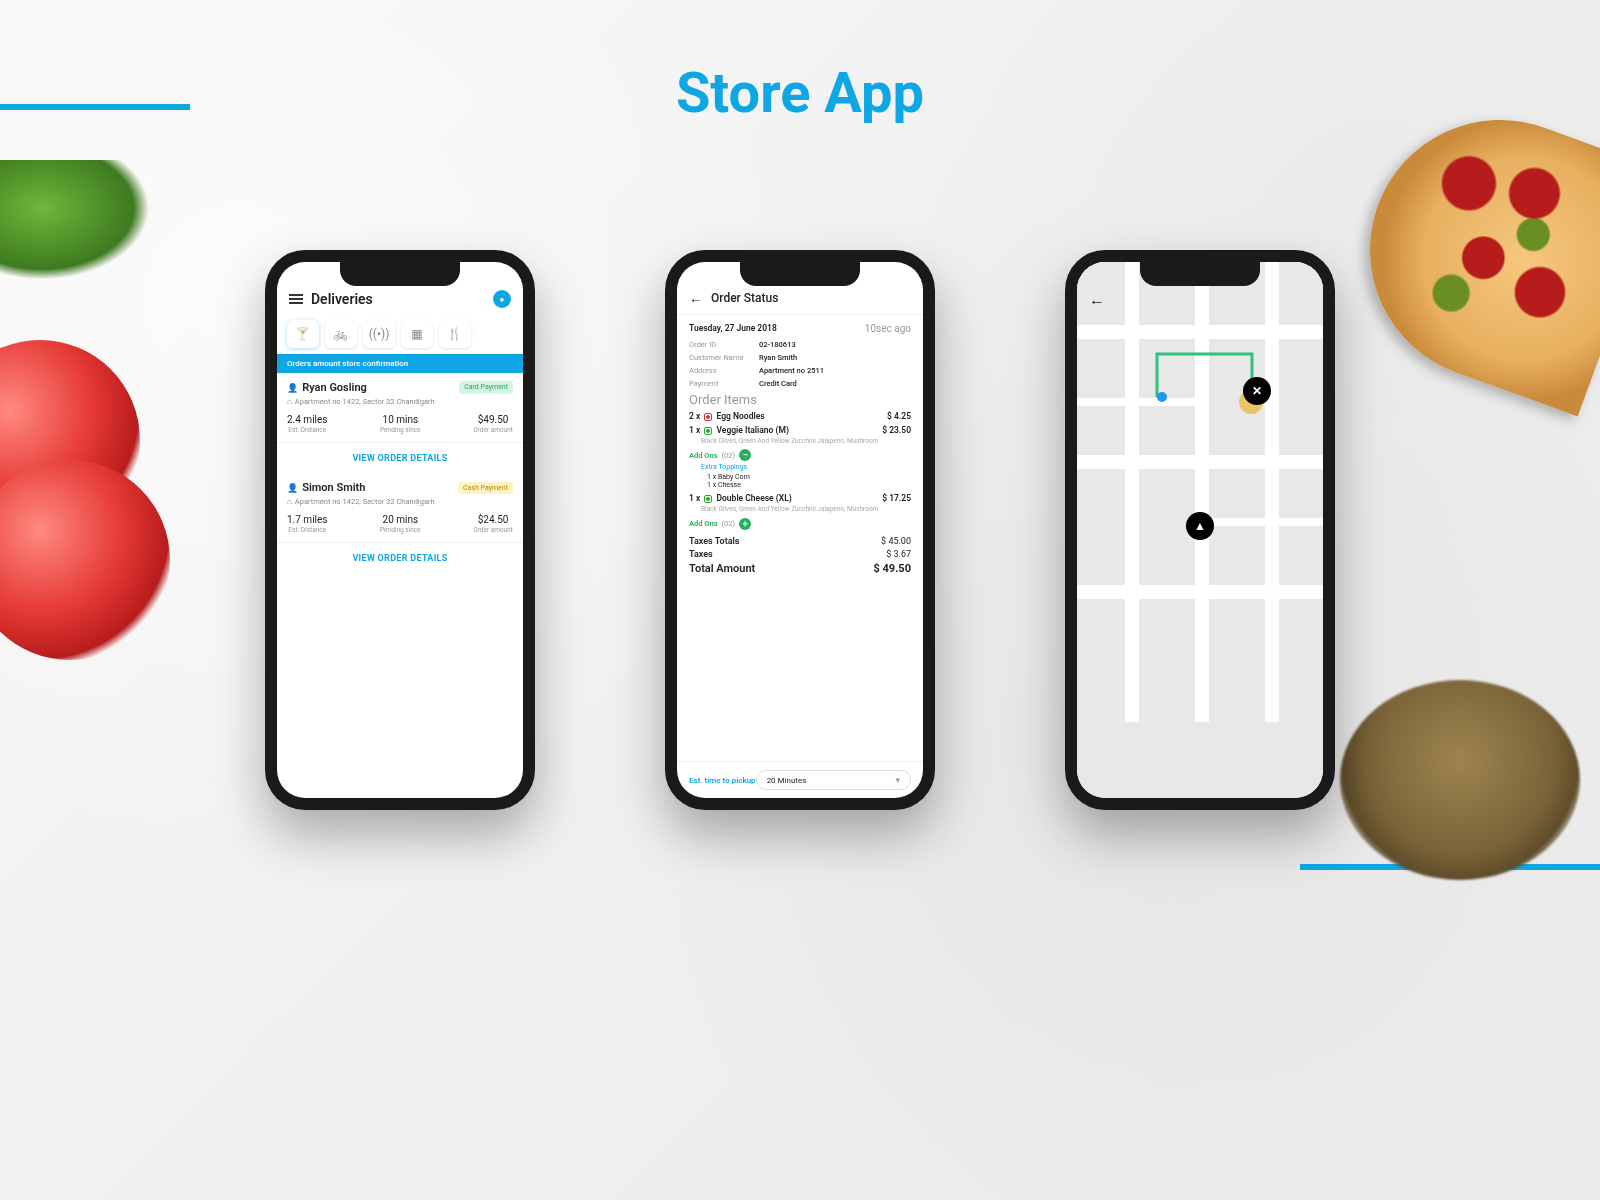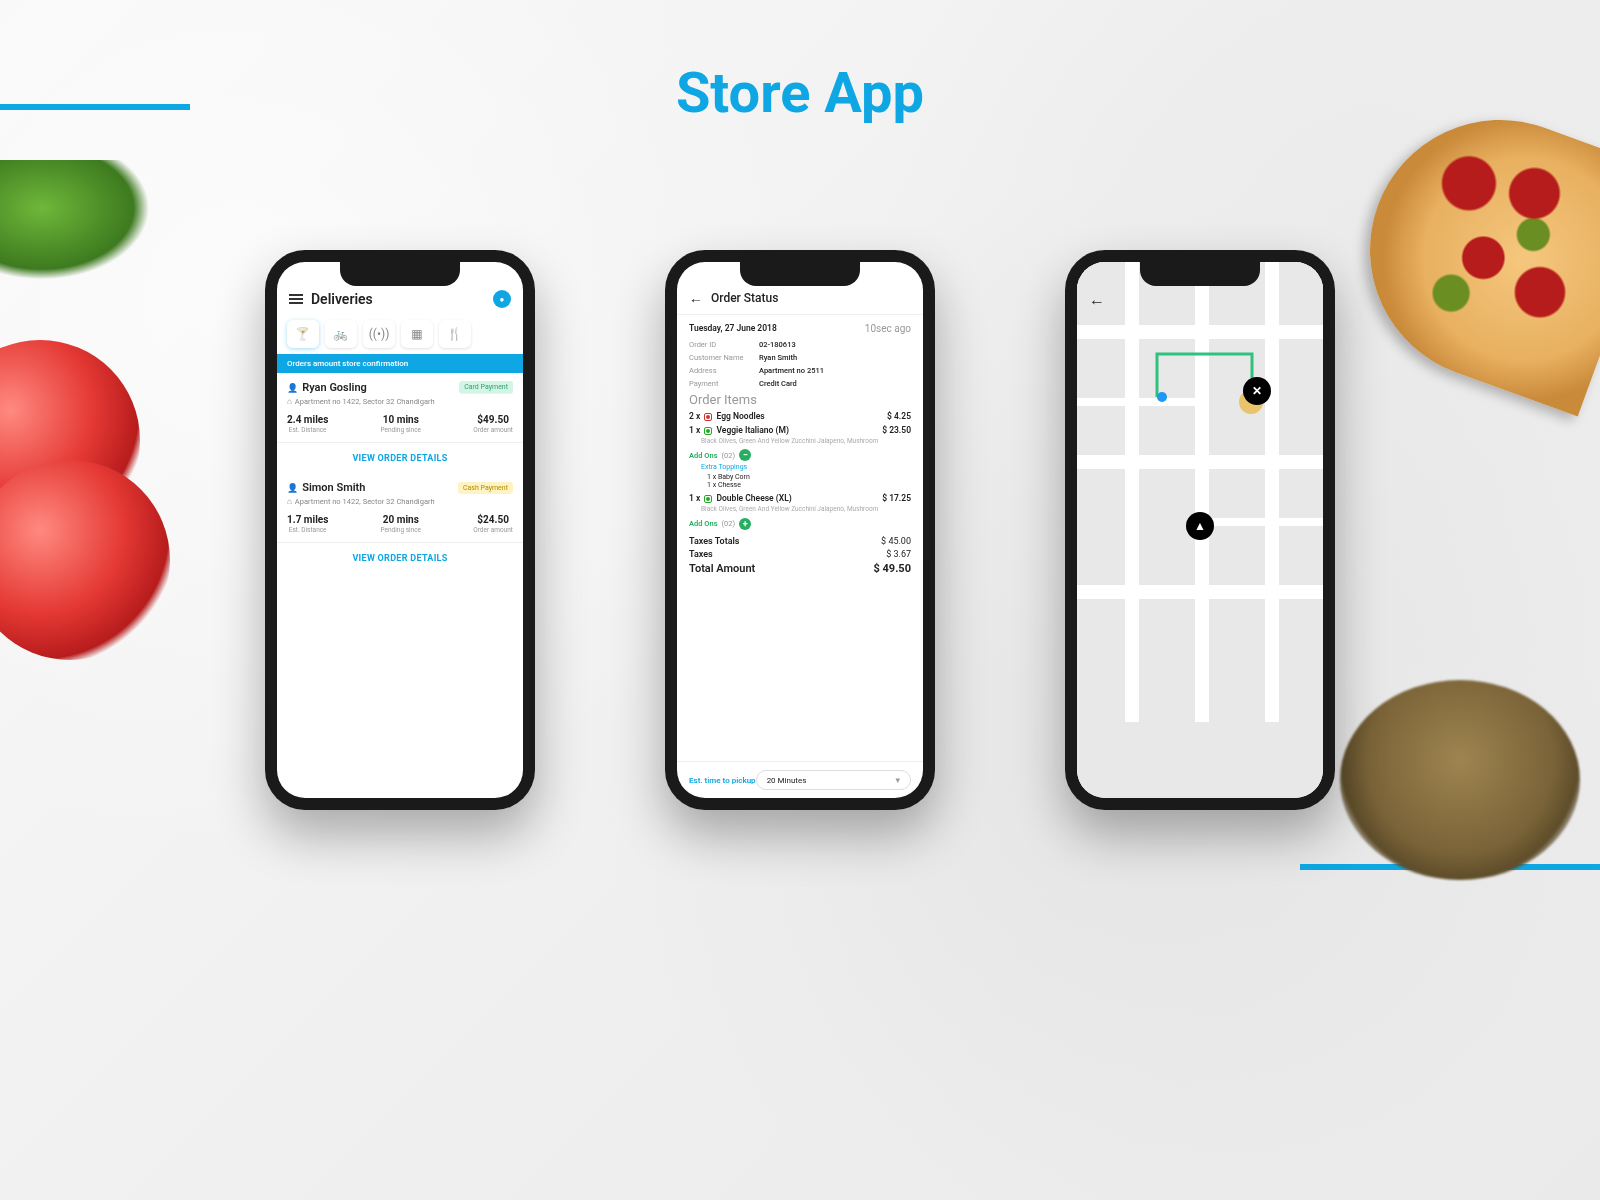"2.4 miles" .stat .v { font-weight: 700 -> 400 }
